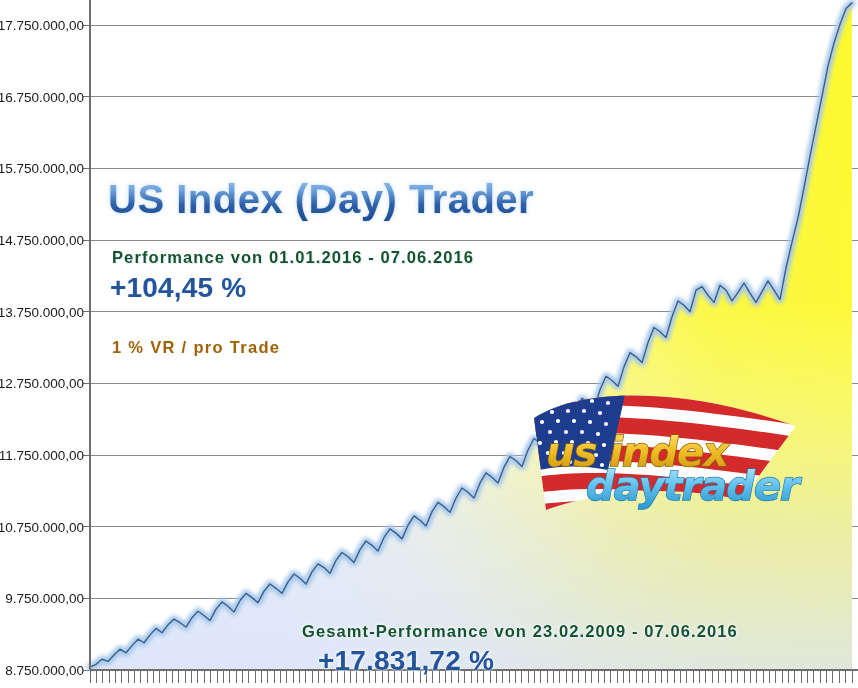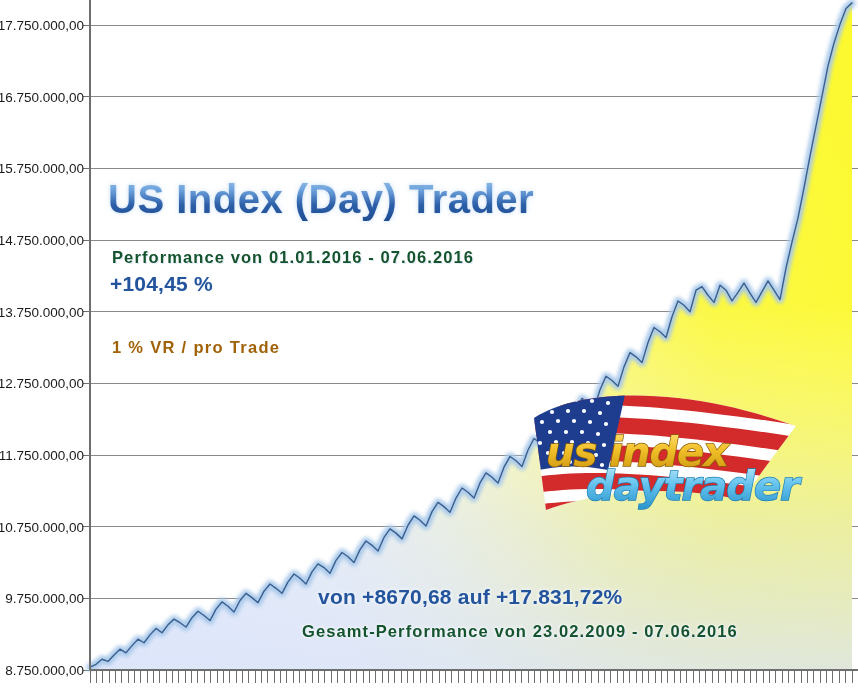"+104,45 %" .sub-value { font-size: 21px -> 28px }
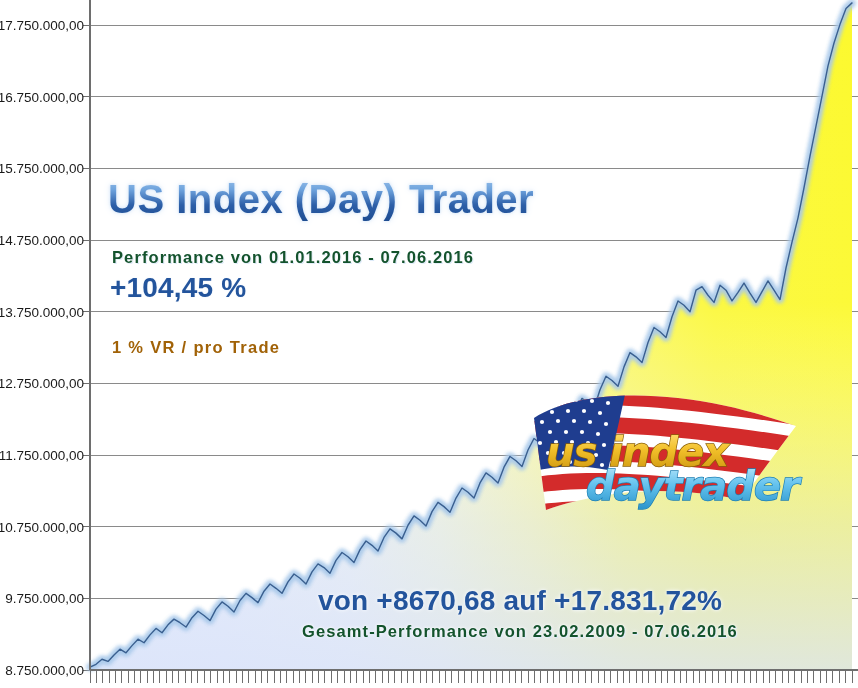"von +8670,68 auf +17.831,72%" div.ov { html: <div>von +8670,68 auf +17.831,72%</div> -> none }
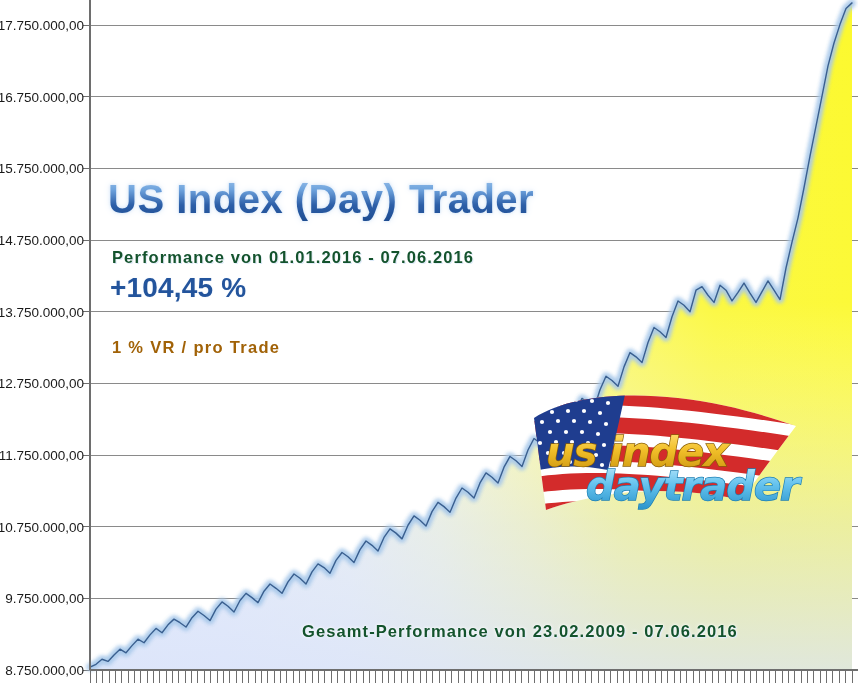"+17.831,72 %" div.ov { html: none -> <div>+17.831,72 %</div> }
